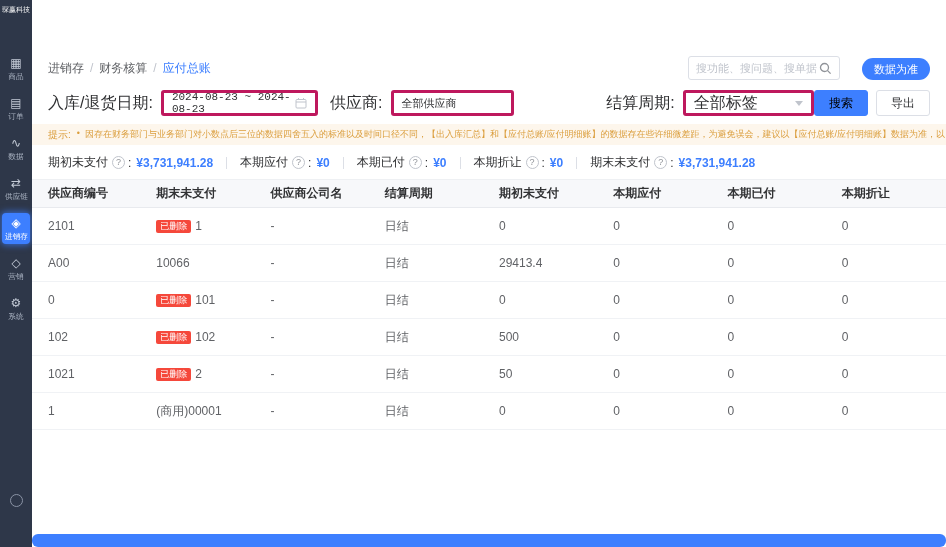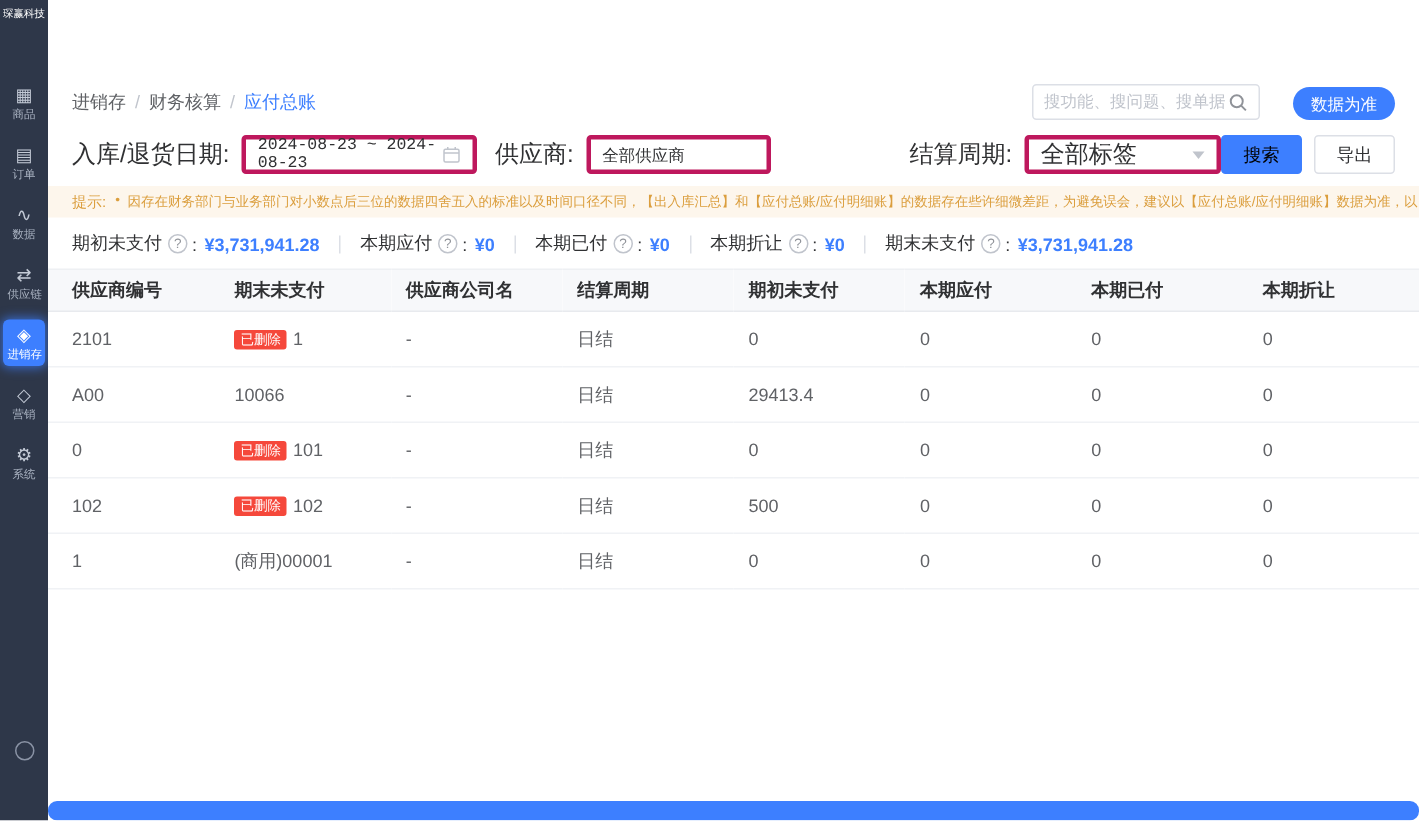"1021" tr { html: none -> <tr> <td>1021</td> <td><span>已删除</span>2</td> <td>-</td> <td>日结</td> <td>50</td> <td>0</td> <td>0</td> <td>0</td> </tr> }
